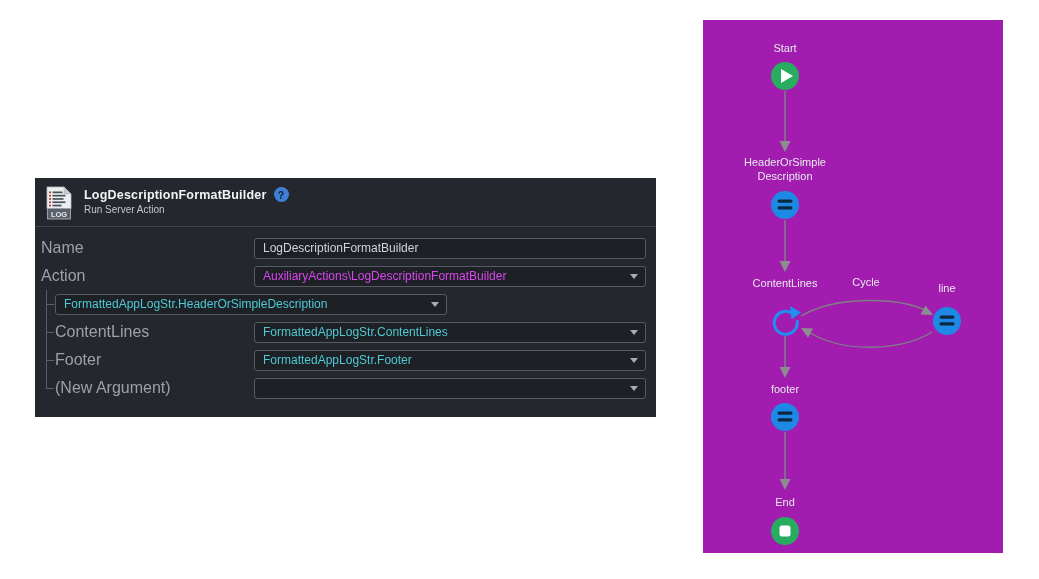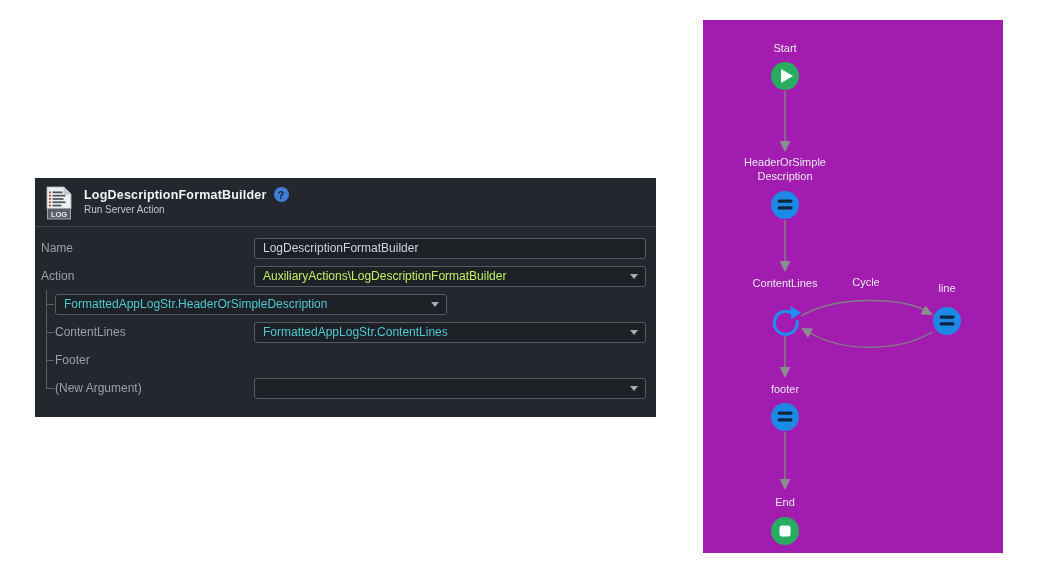"Name" .prop-row .lbl { font-size: 12px -> 16px }
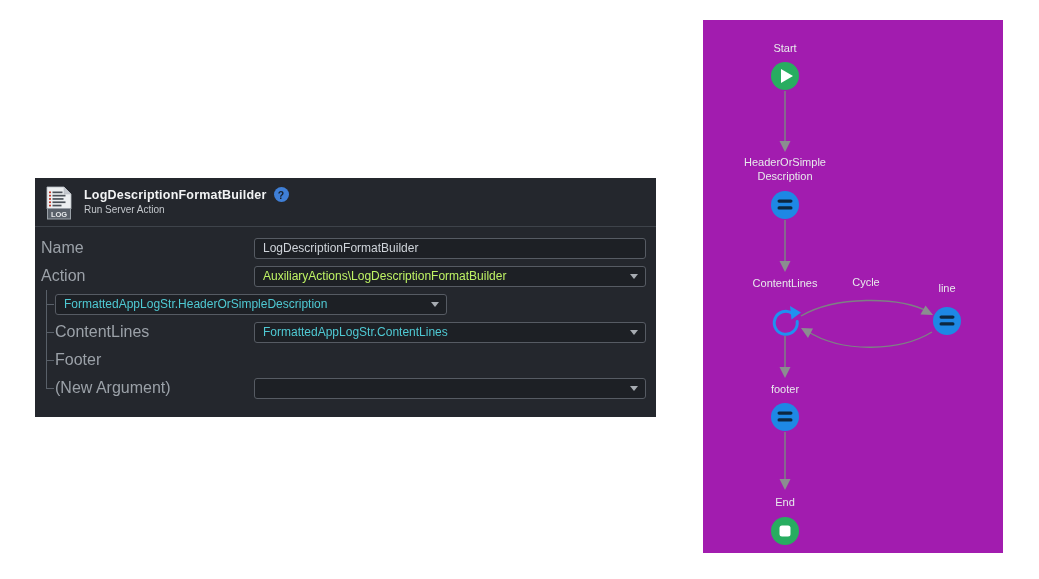"AuxiliaryActions\LogDescriptionFormatBui" .dropdown .val { color: #bef264 -> #d946ef }
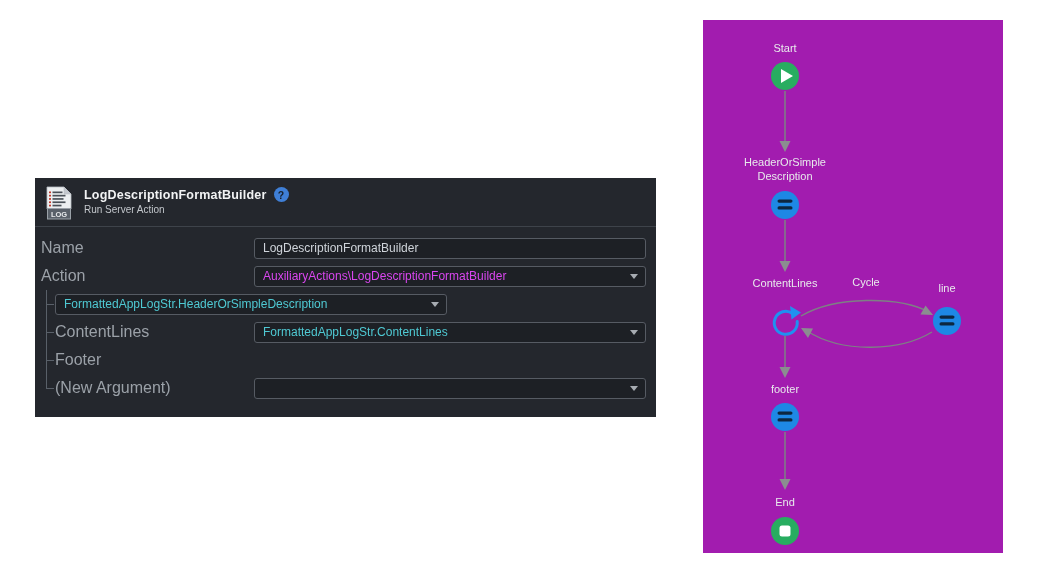"FormattedAppLogStr.Footer" span.field-wrap { html: none -> <span> <span> <span>FormattedAppLogStr.Footer</span> <span></span> </span> </span> }
